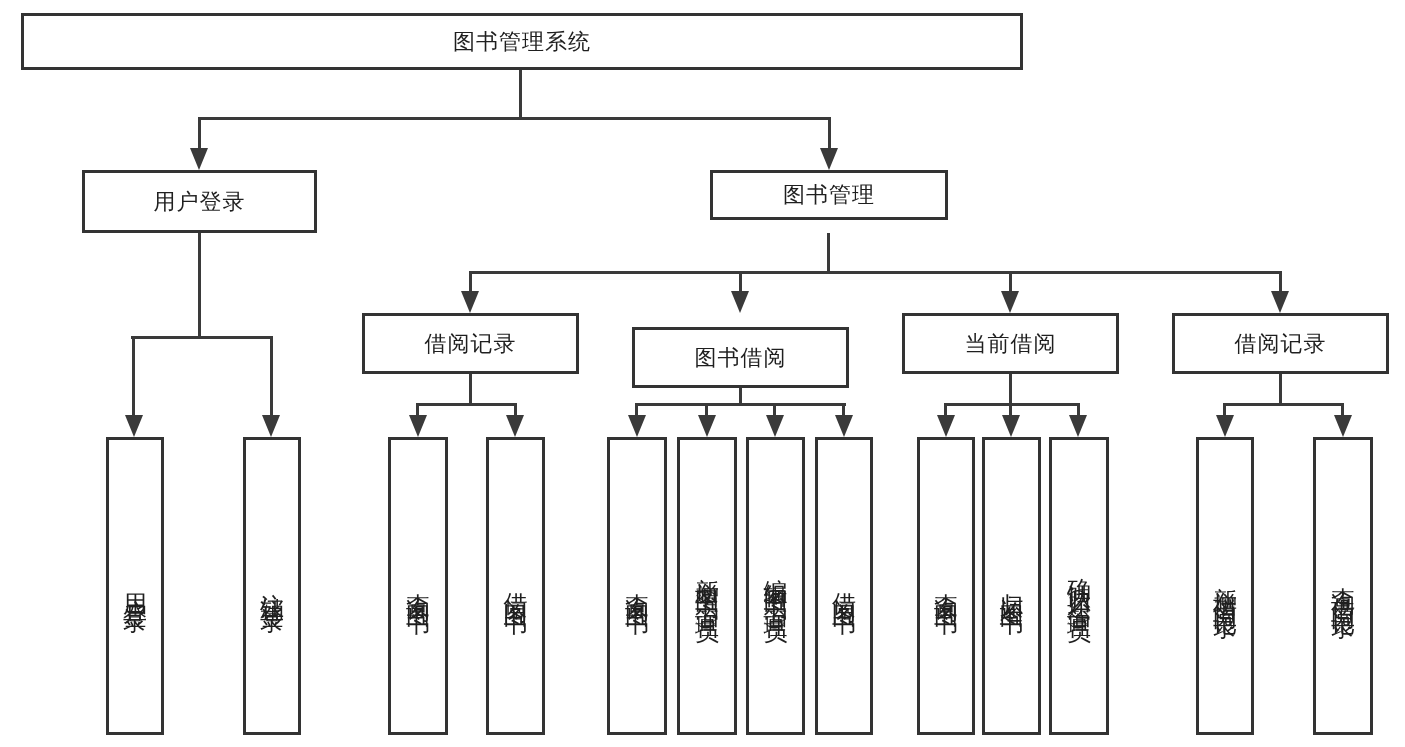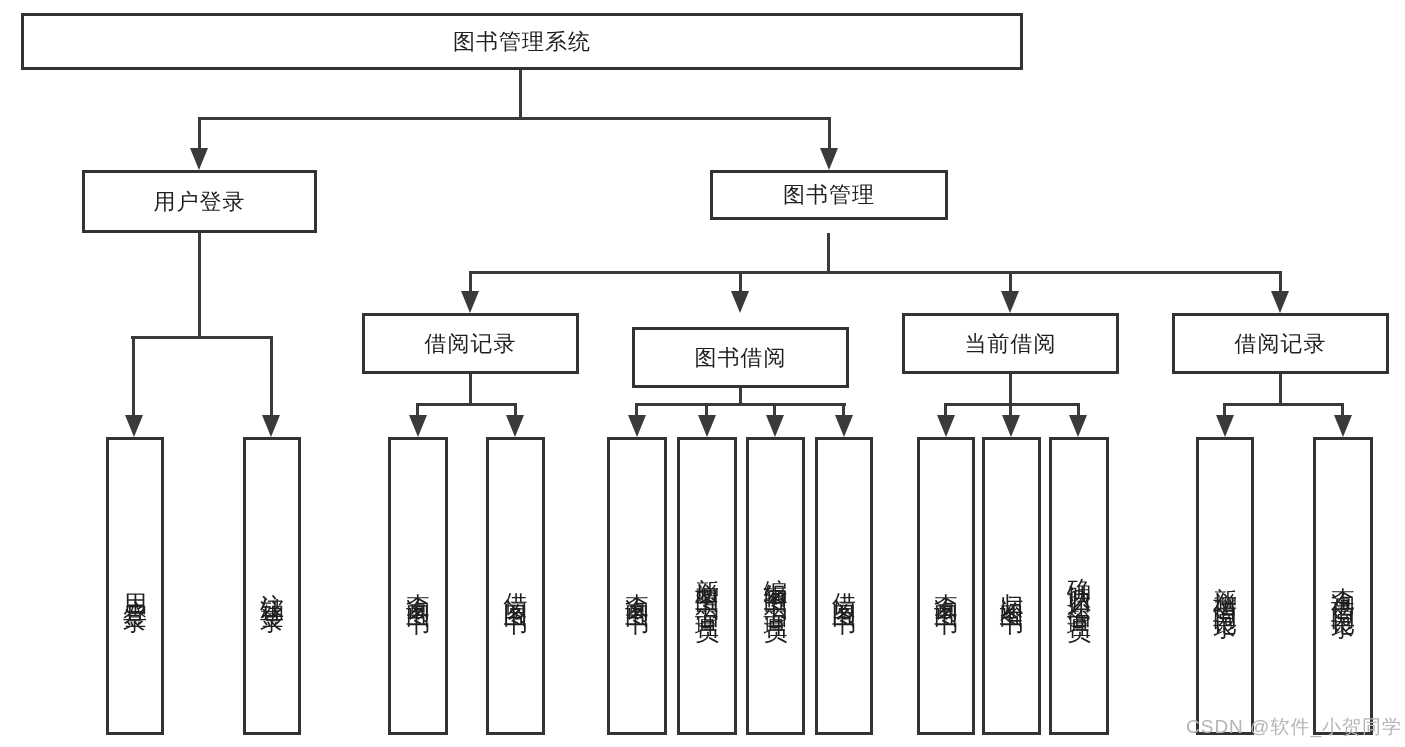"CSDN @软件_小贺同学" div.watermark { html: <div>CSDN @软件_小贺同学</div> -> none }
